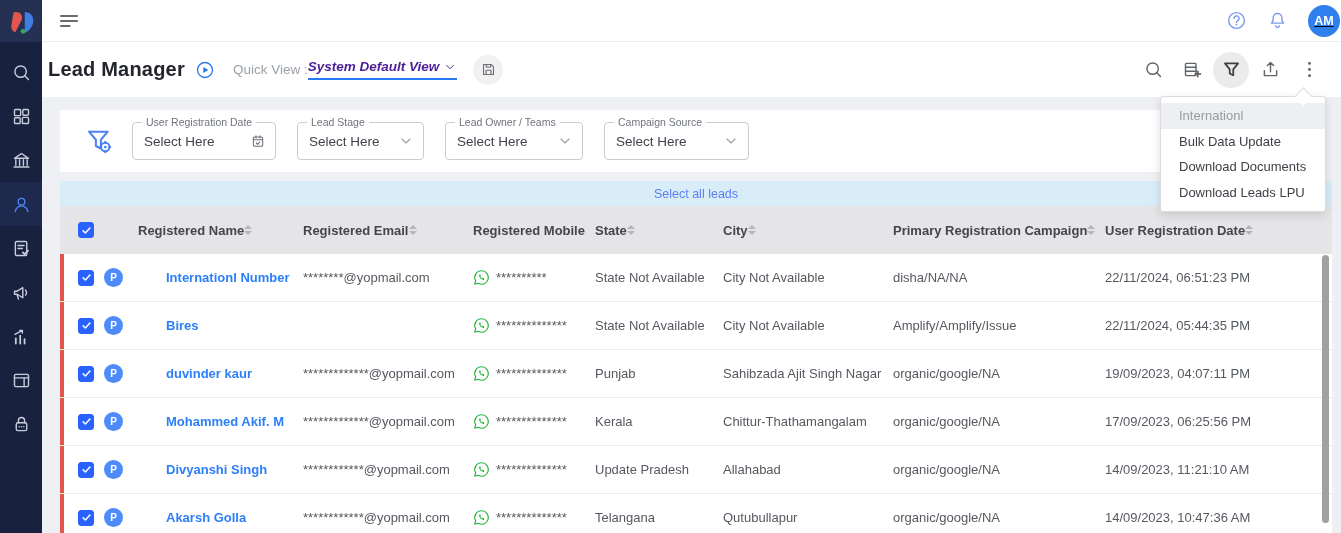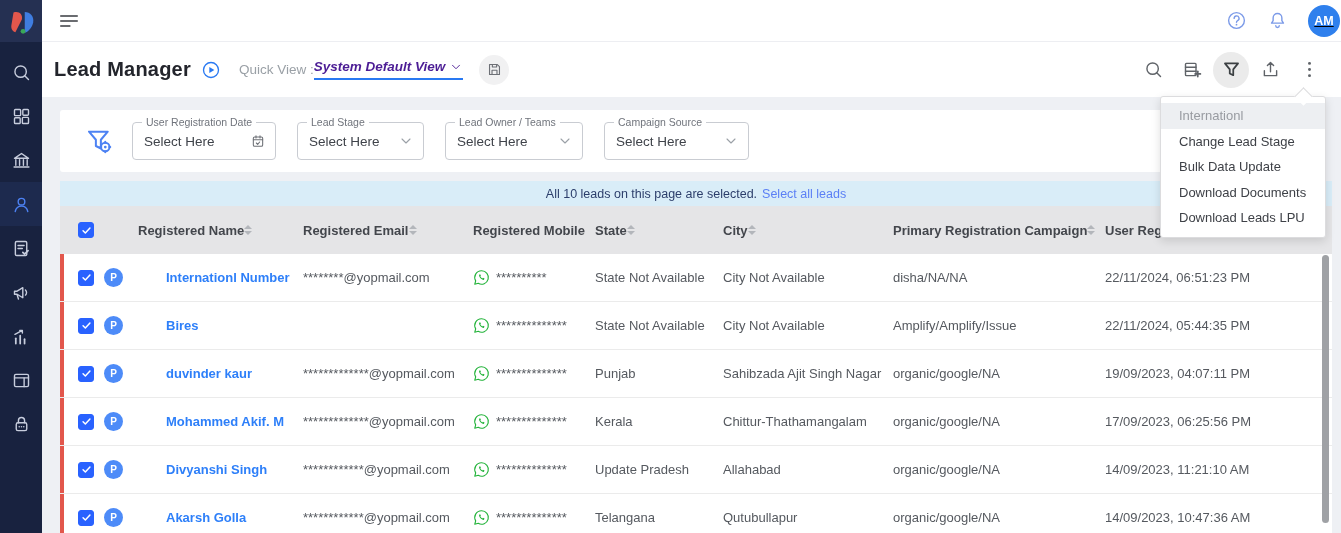"Lead Manager" .title { margin-left: 12px -> 6px }
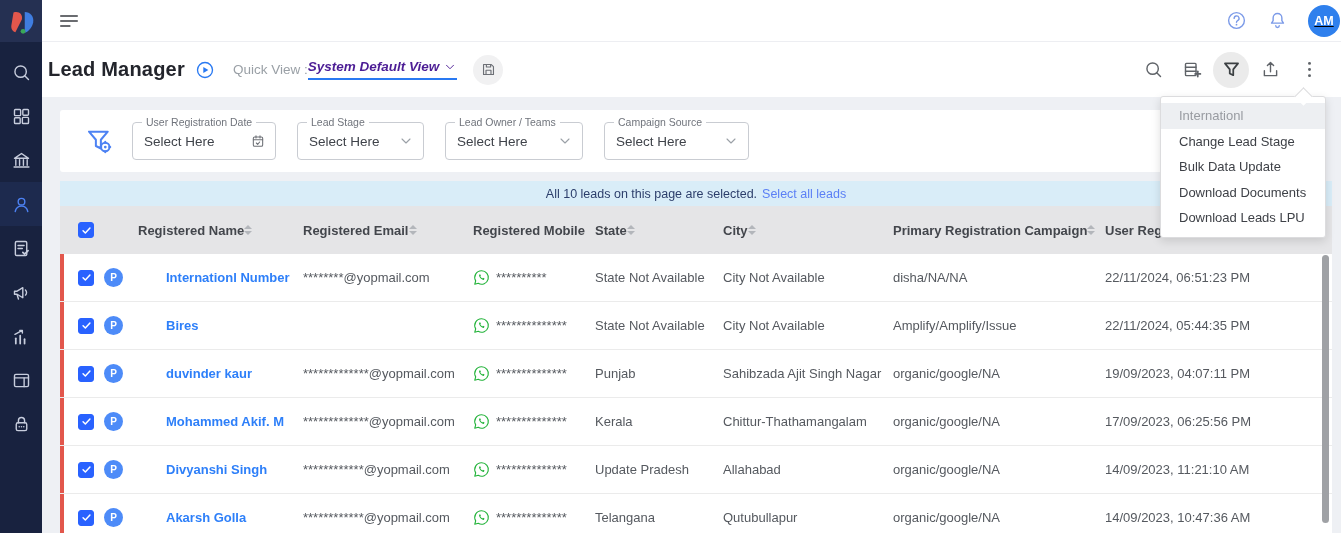"Change Lead Stage" div.menu-item { html: <div>Change Lead Stage</div> -> none }
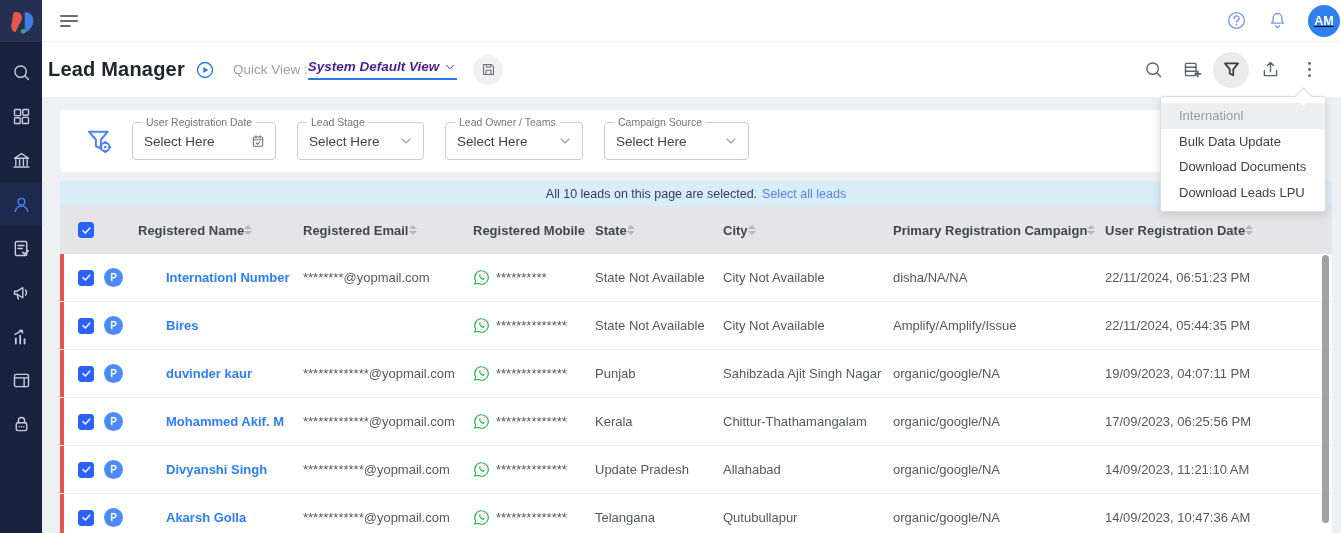"All 10 leads on this" span { html: <span>All 10 leads on this page are selected.</span> -> none }
